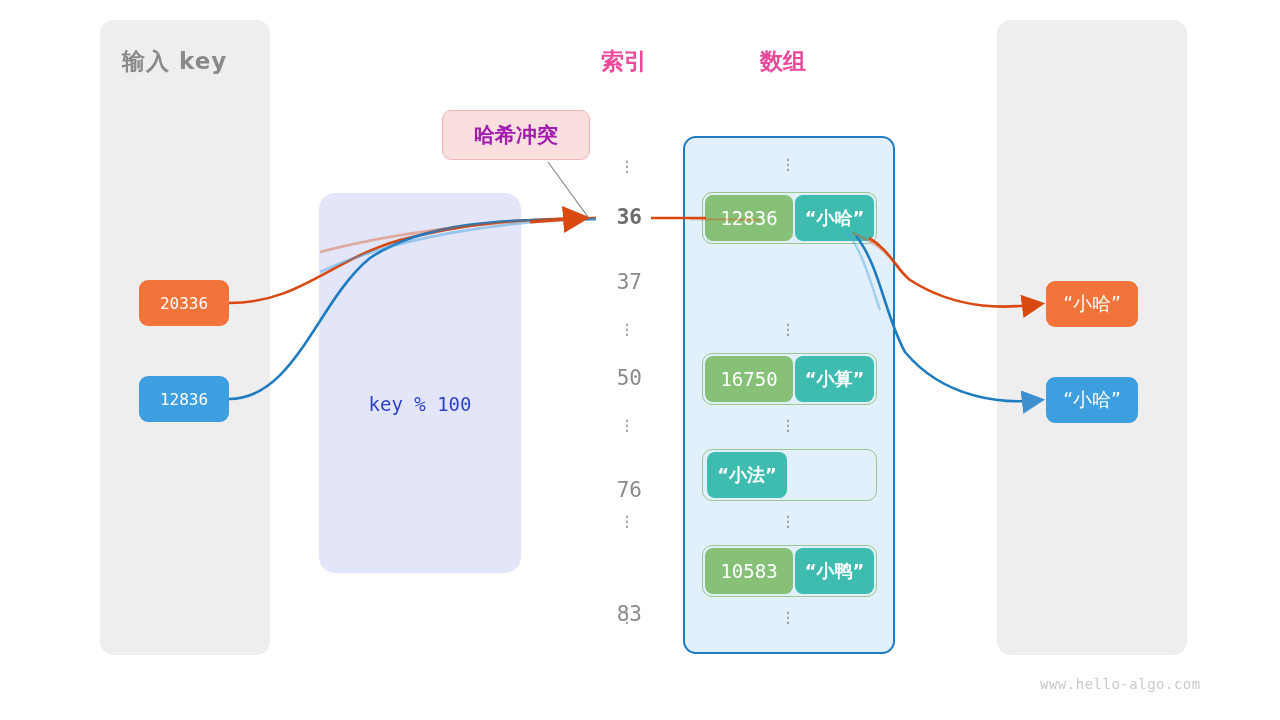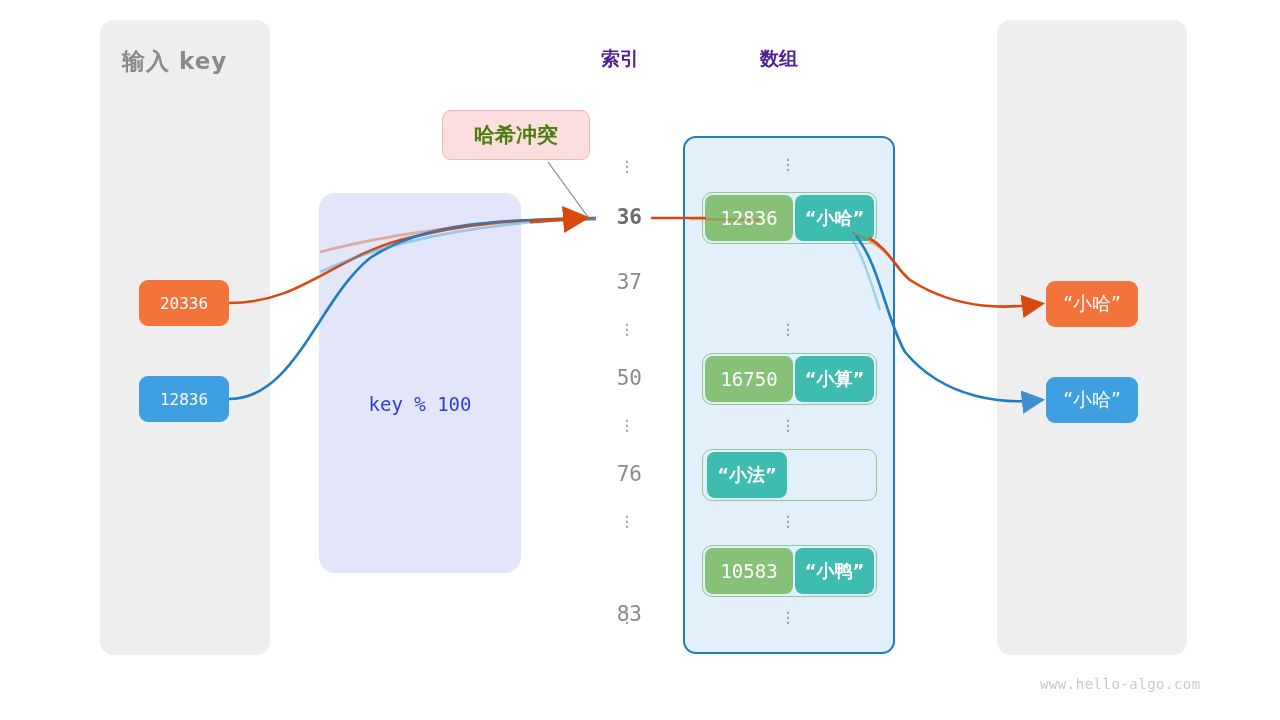"索引" .col-head { color: #4c1d95 -> #ec4899; font-size: 19px -> 23px }
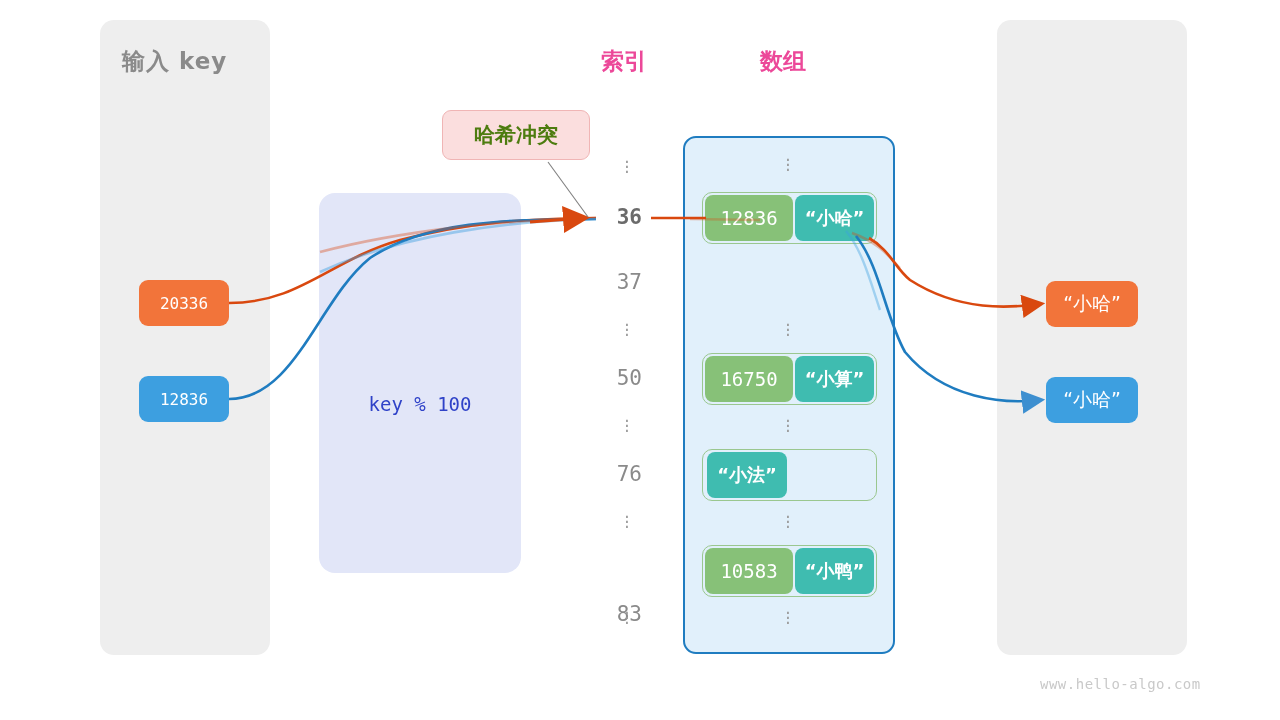"哈希冲突" #collision-label { color: #4d7c0f -> #a21caf }
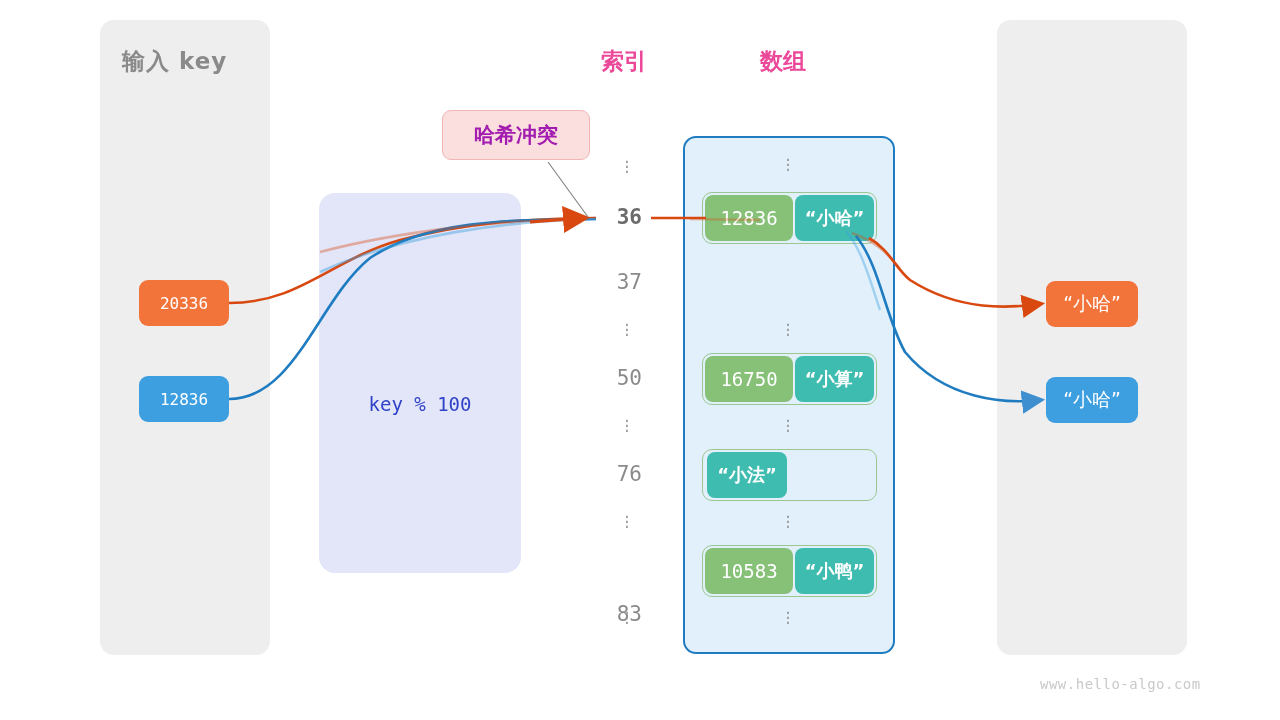"76" div.idx { top: 462px -> 478px }
